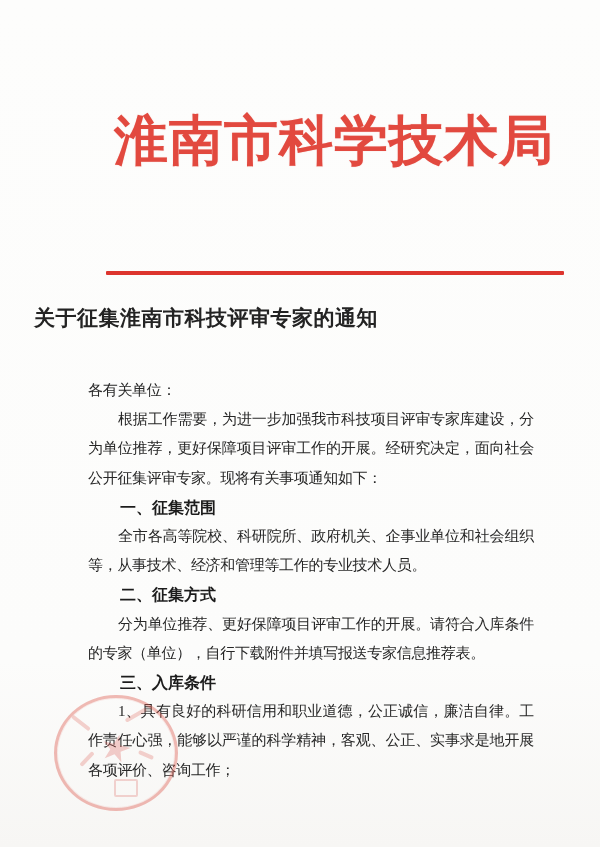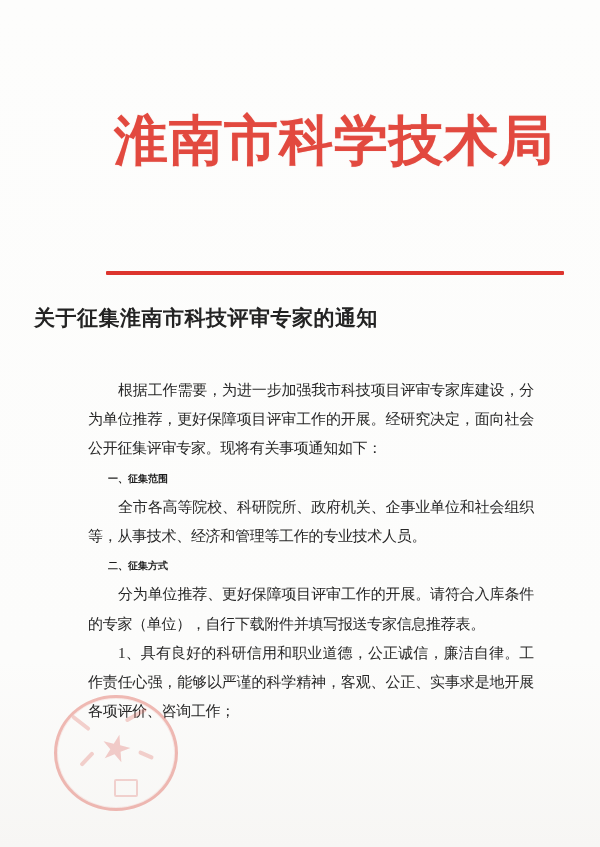"各有关单位：" p { html: none -> <p>各有关单位：</p> }
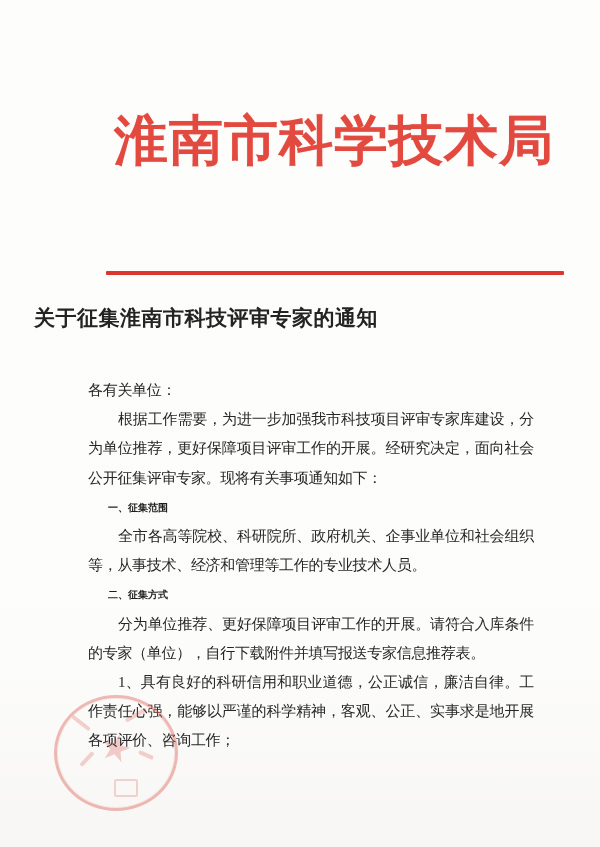"一、征集范围" .body h3 { font-size: 10px -> 16px }
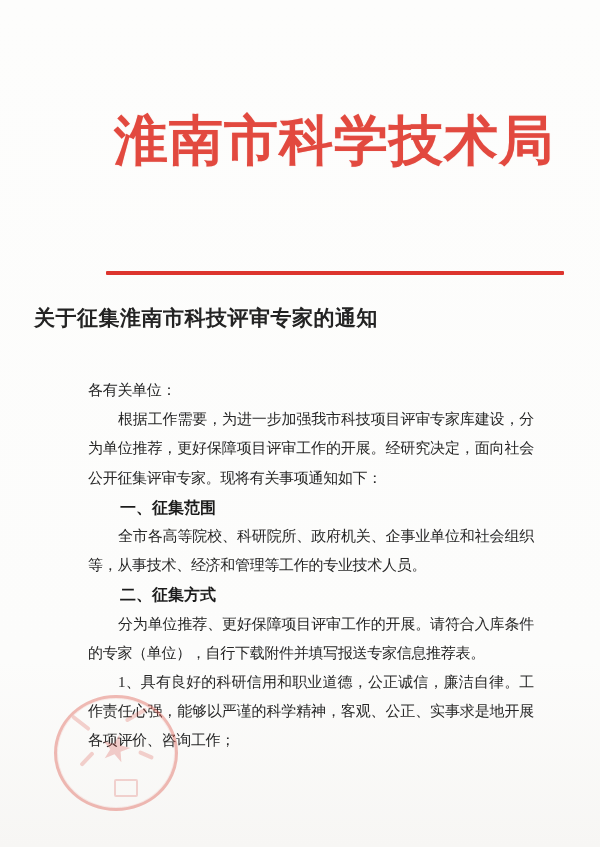"三、入库条件" h3 { html: none -> <h3>三、入库条件</h3> }
